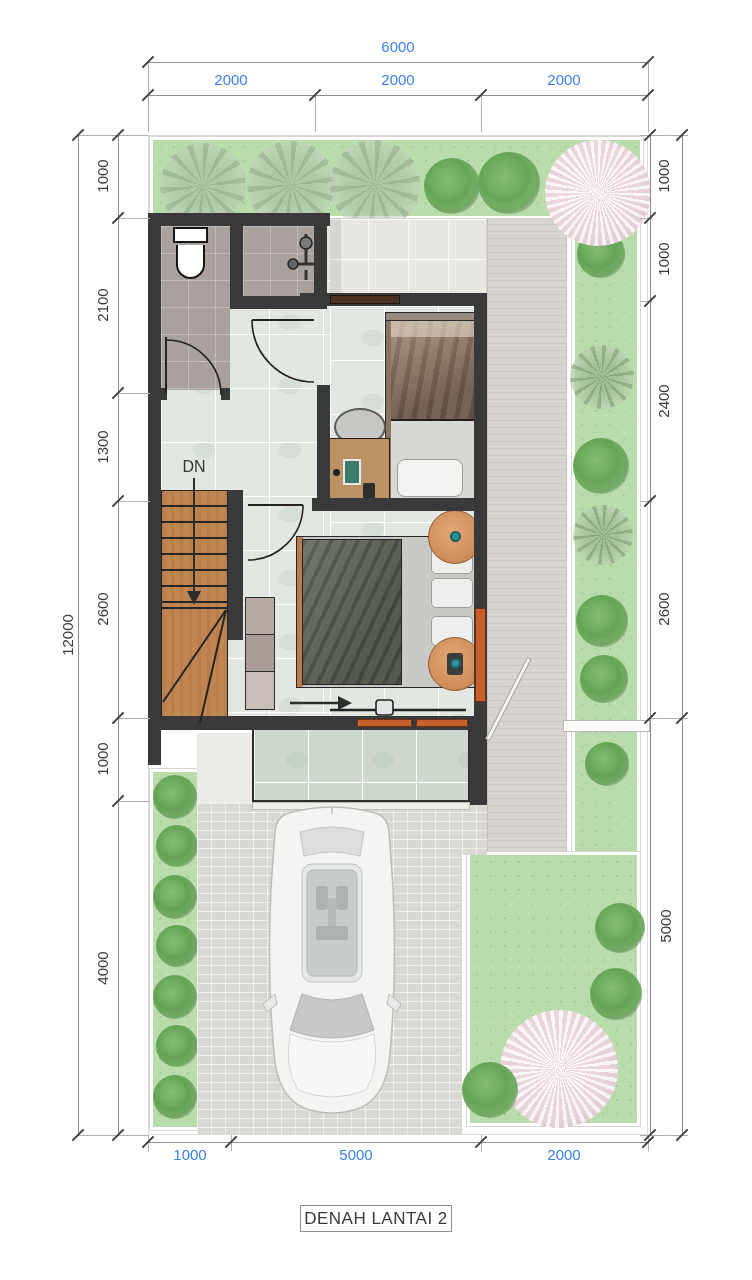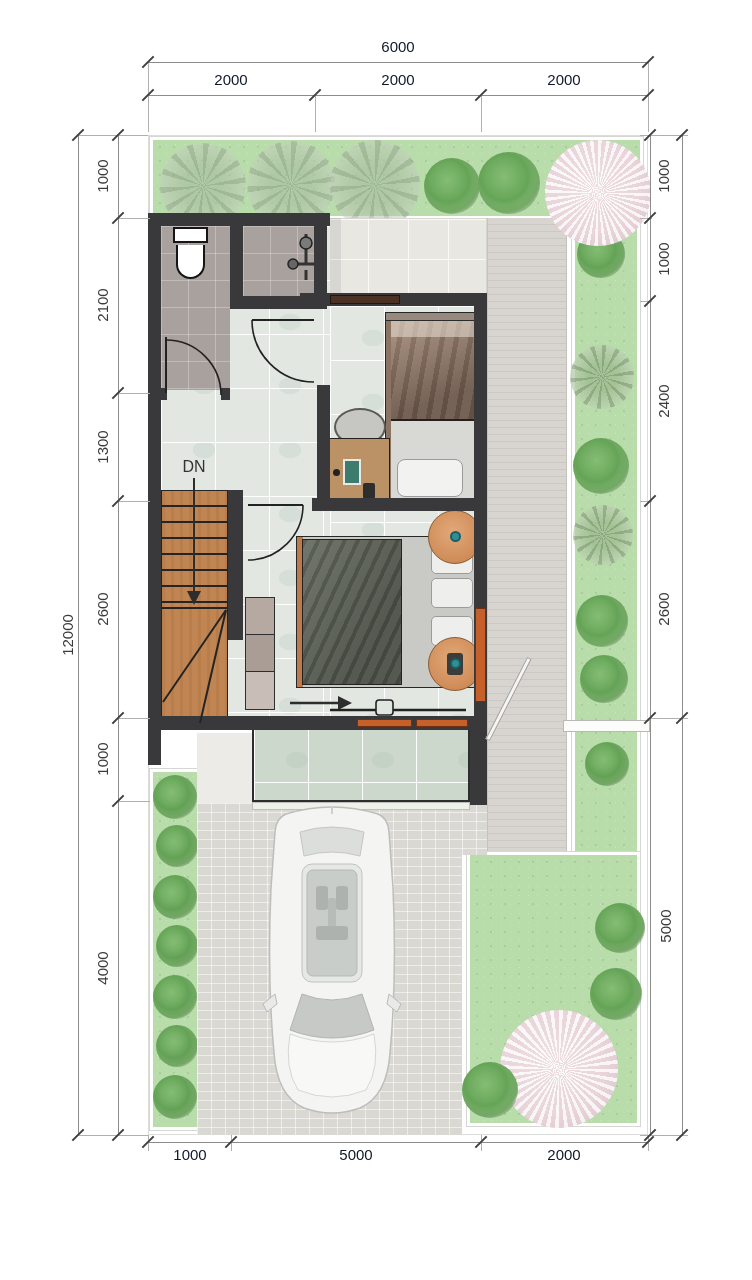"6000" .lbl { color: #0f172a -> #3b82f6 }
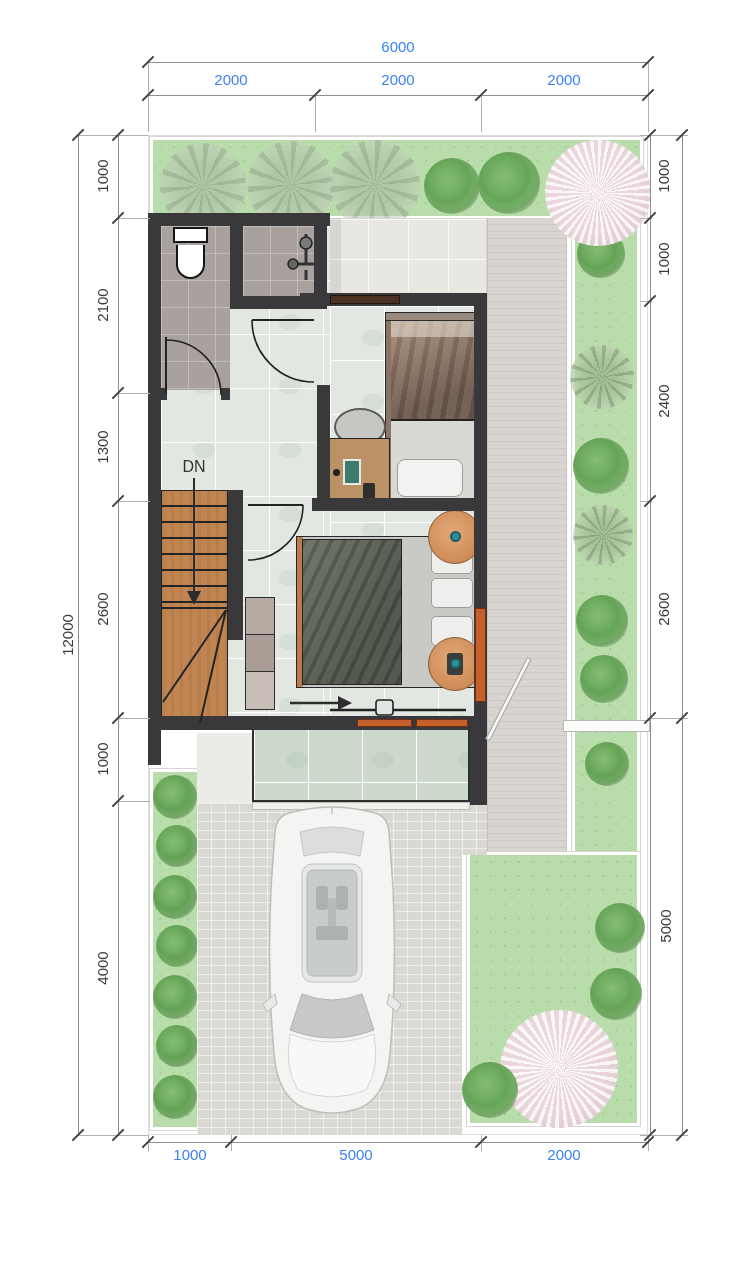"DENAH LANTAI 2" div.title-box { html: none -> <div>DENAH LANTAI 2</div> }
